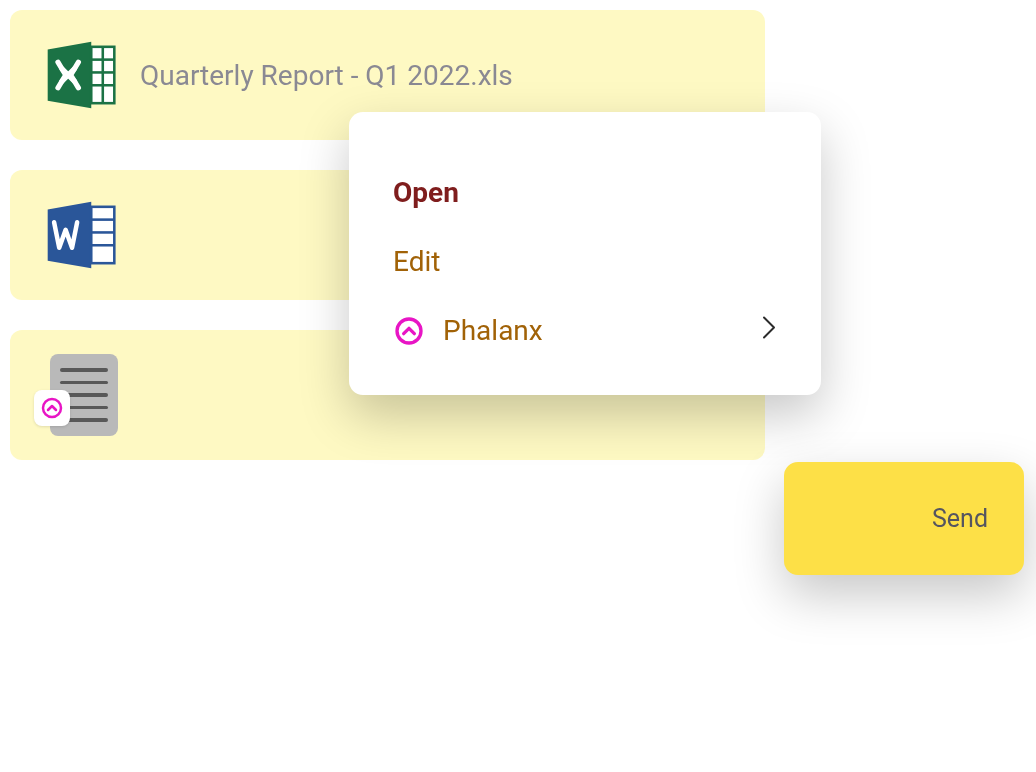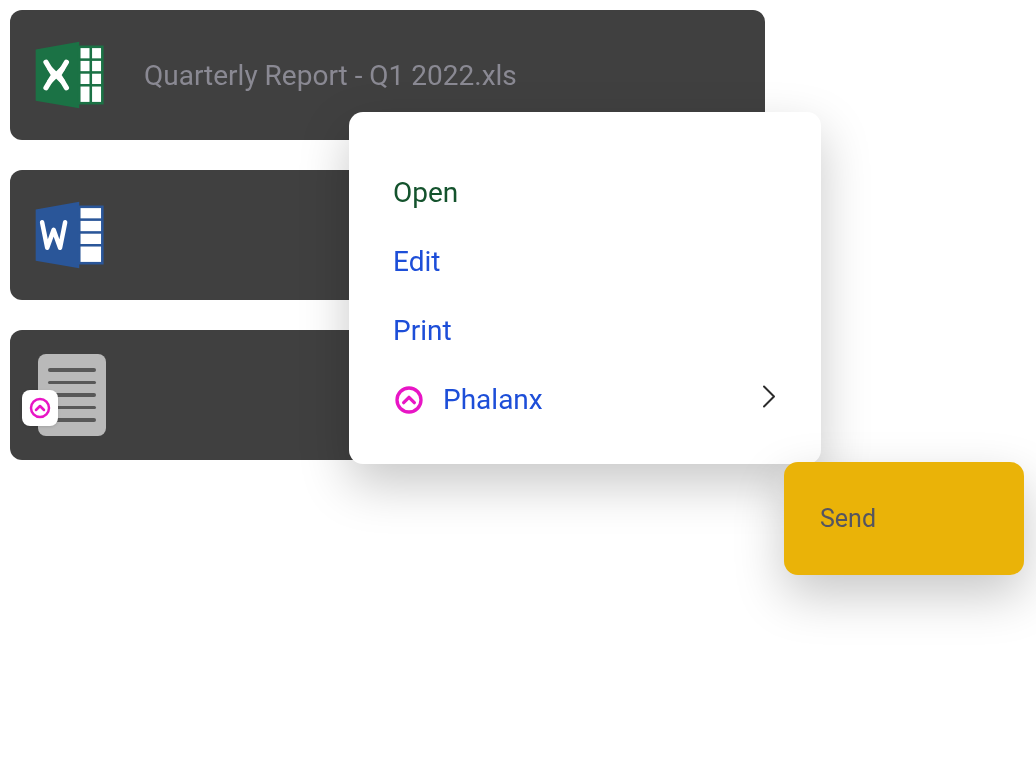"Quarterly Report - Q1 2022.xls" .file-row { background: #404040 -> #fef9c3; gap: 34px -> 18px; padding: 24px 18px -> 24px 30px }
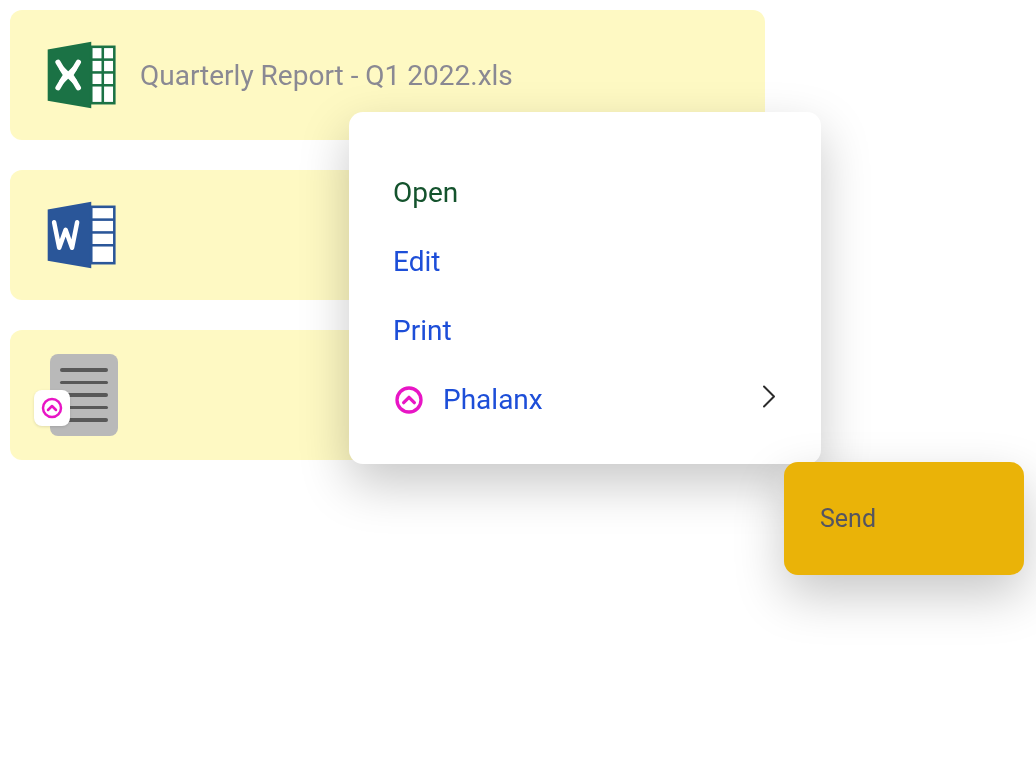"Open" .menu-item-bold { color: #14532d -> #7f1d1d; font-weight: 400 -> 700 }
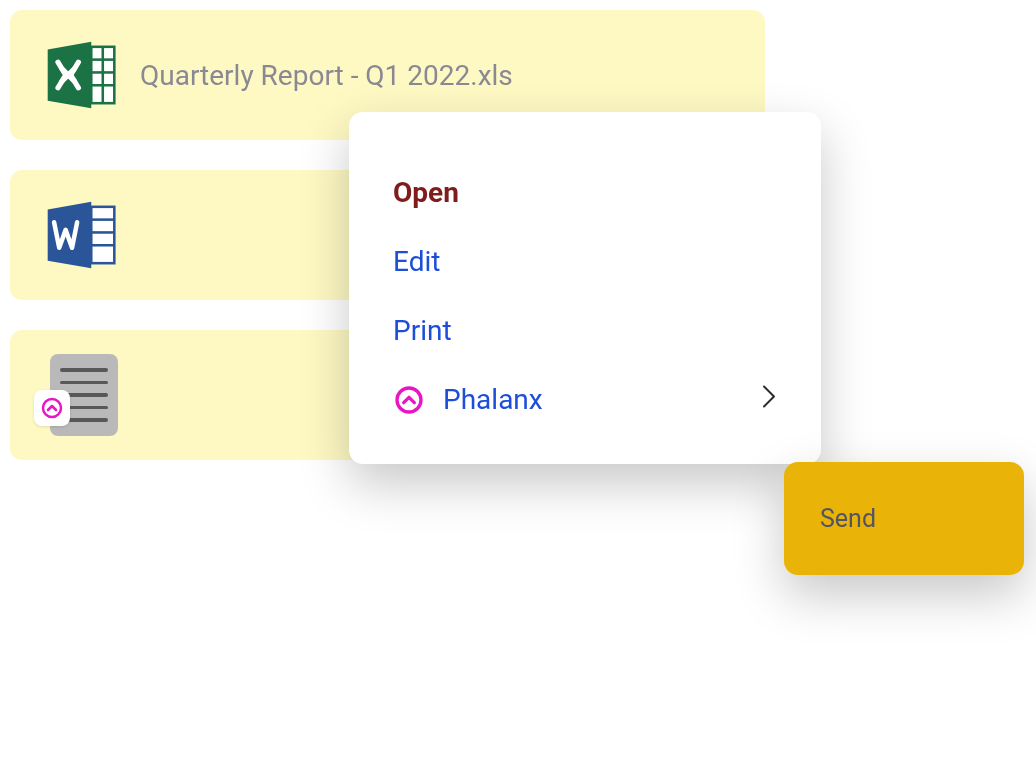"Edit" .menu-item { color: #1d4ed8 -> #a16207 }
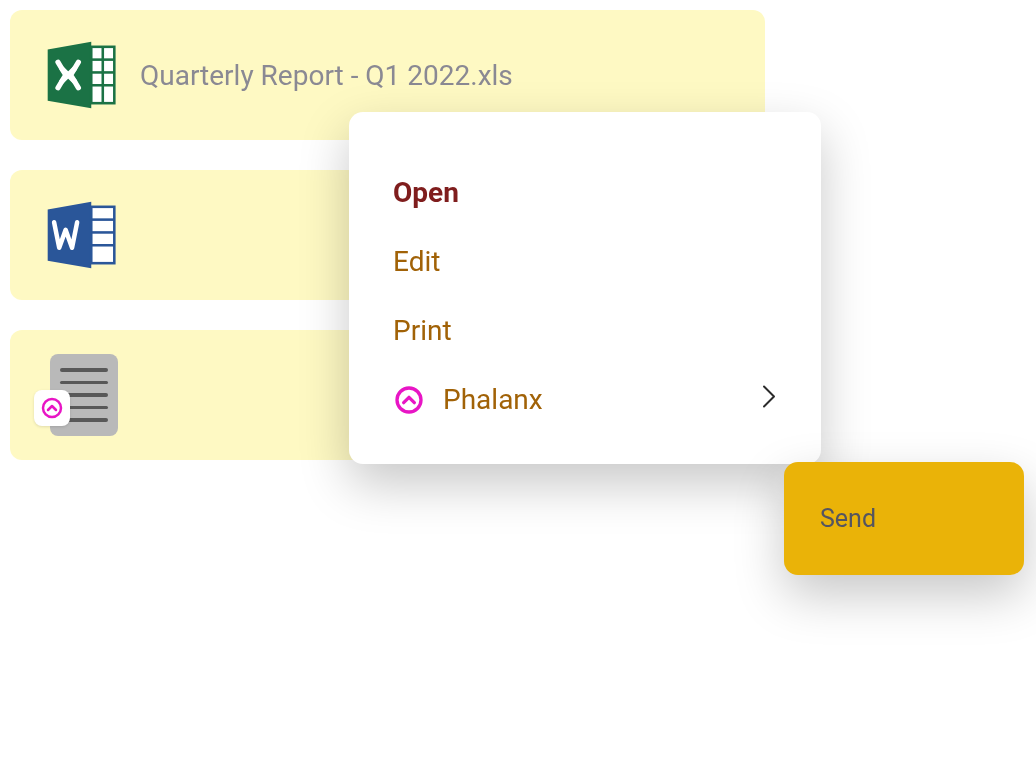"Print" div.menu-item { html: <div> <span>Print</span> </div> -> none }
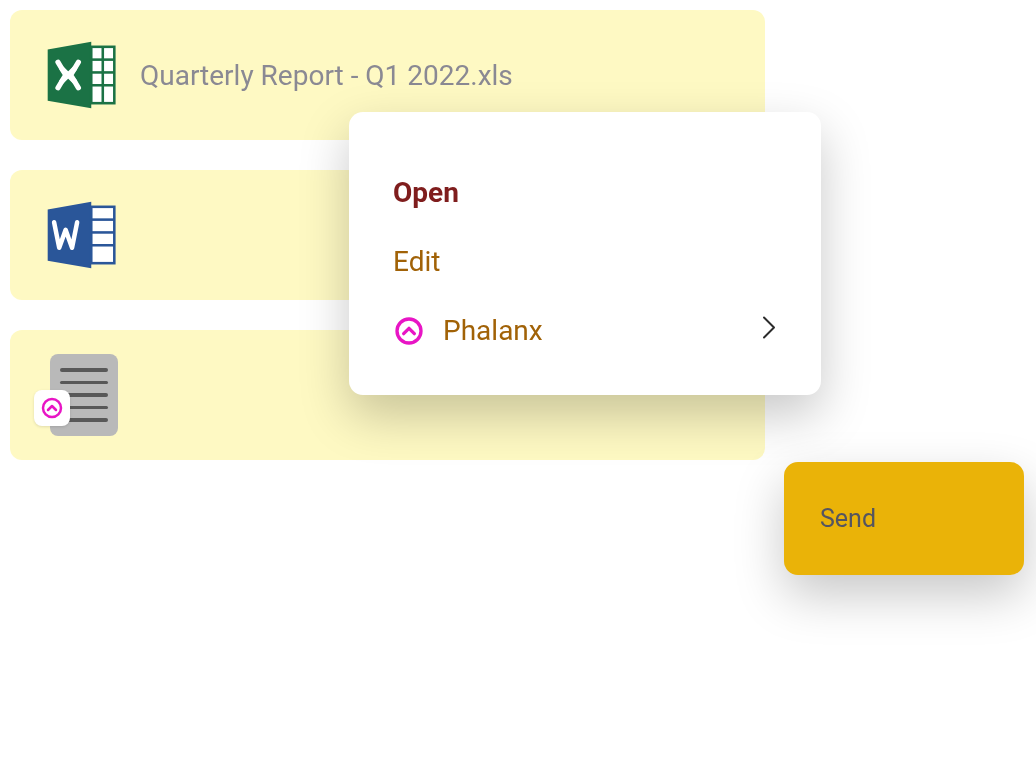"Send" .submenu { background: #eab308 -> #fde047; text-align: none -> right }
